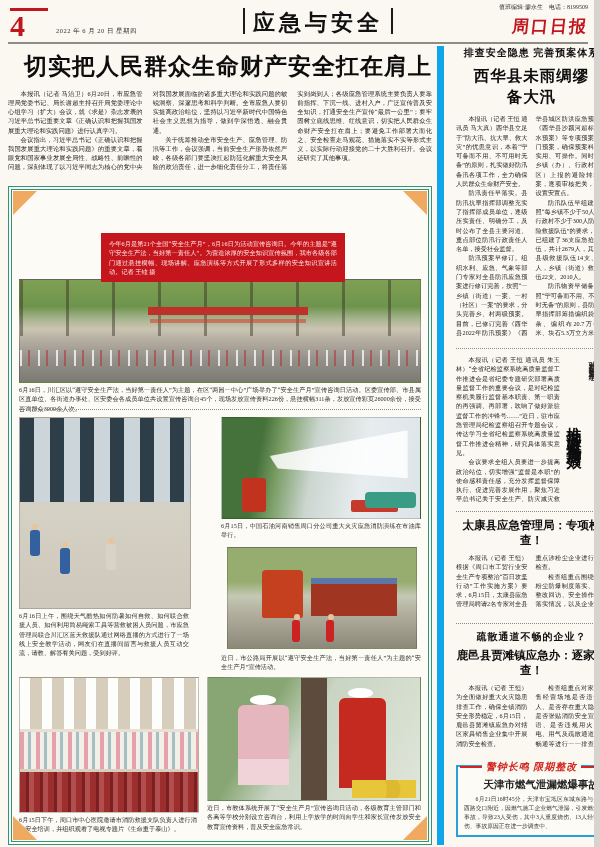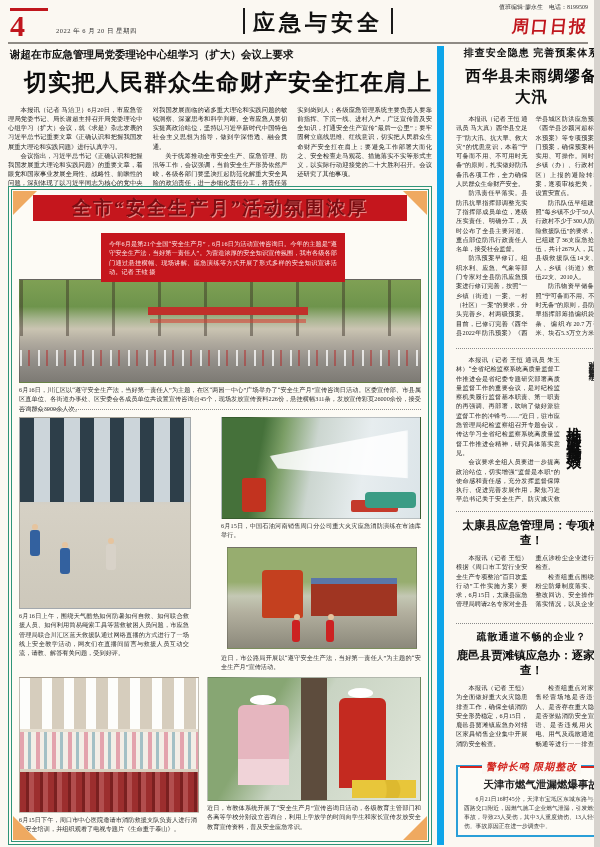"谢超在市应急管理局党委理论中心组学习（扩大）会议上要求" div.lead-kicker { html: <div>谢超在市应急管理局党委理论中心组学习（扩大）会议上要求</div> -> none }
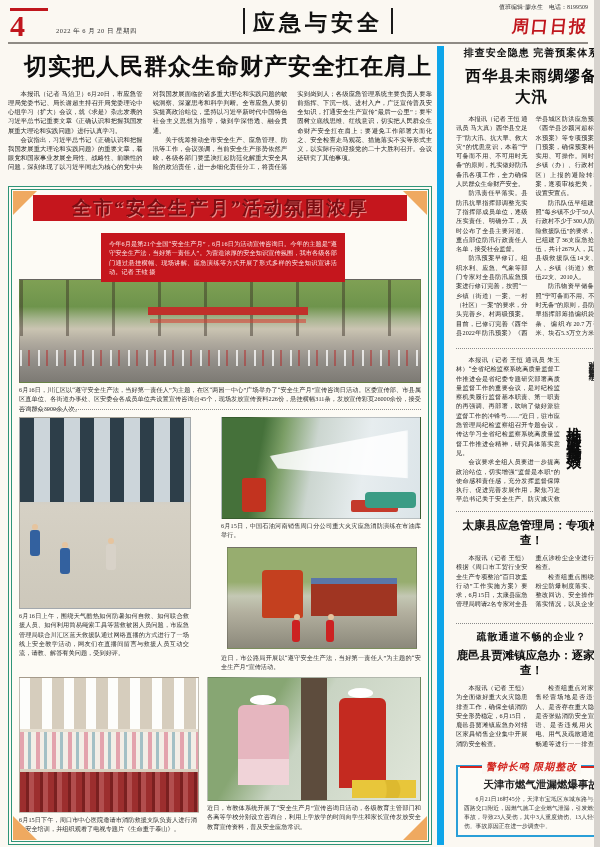"西华县未雨绸缪备大汛" .rh1 { margin: 6px 8px 6px -> 6px 16px 6px }
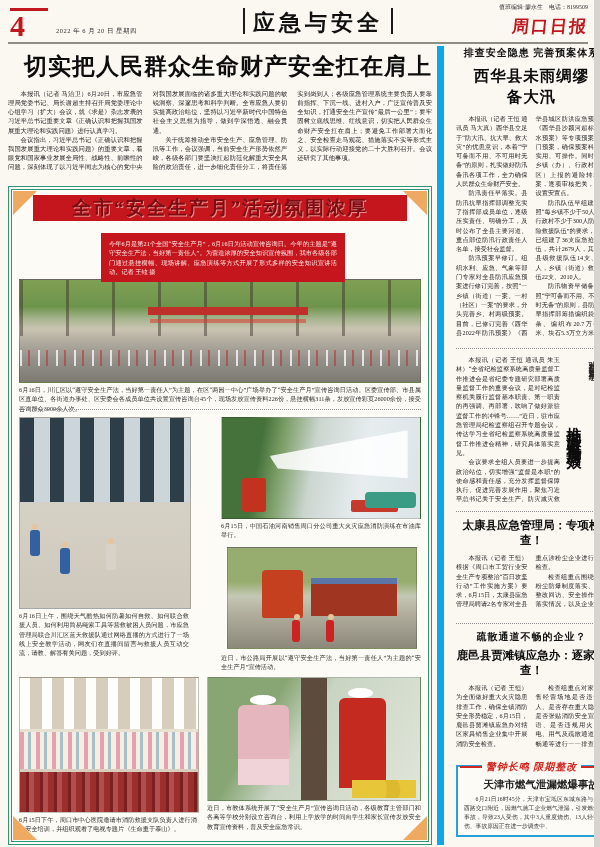"全市“安全生产月”活动氛围浓厚" div.banner { html: <div> <span>全市“安全生产月”活动氛围浓厚</span> </div> -> none }
